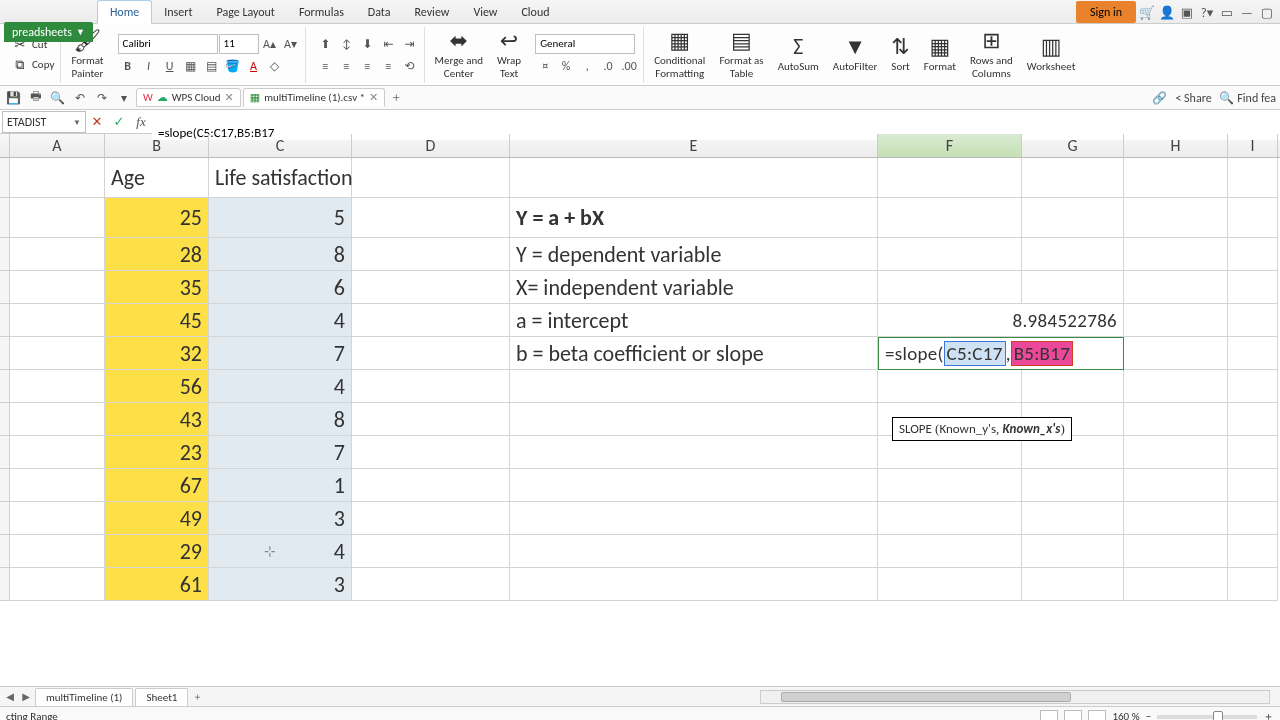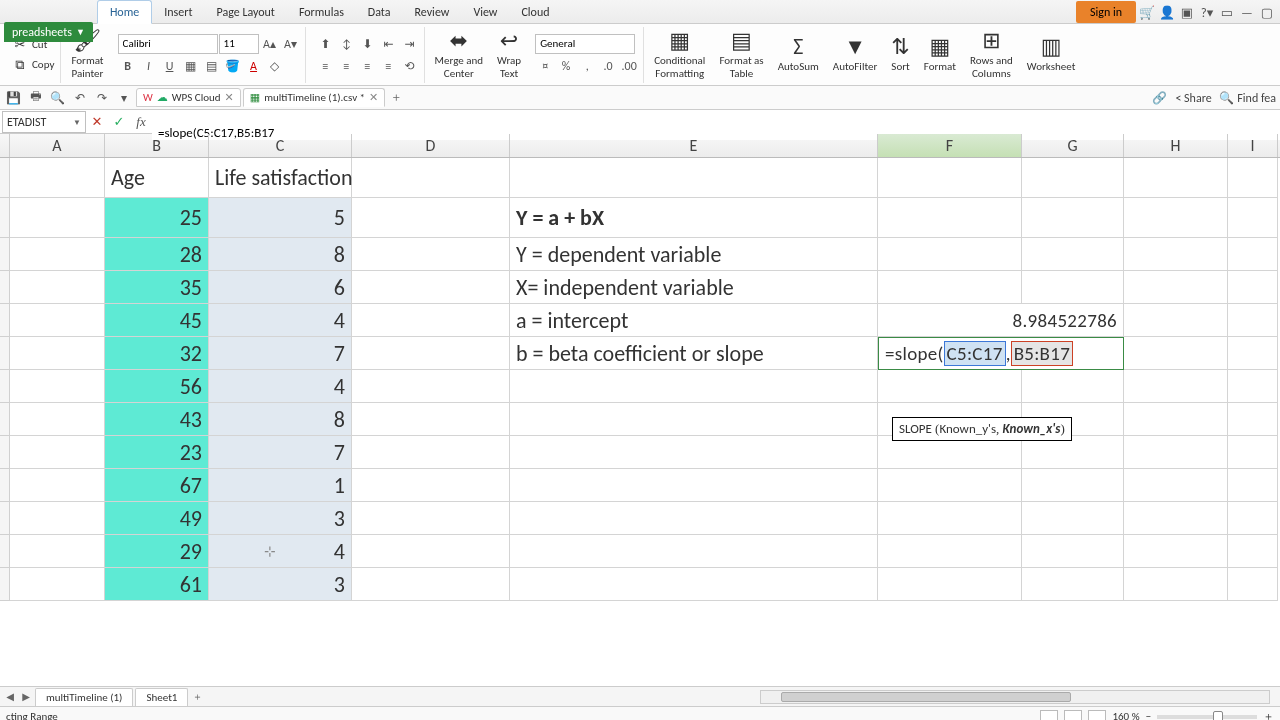"25" .selB { background: #5eead4 -> #fde047 }
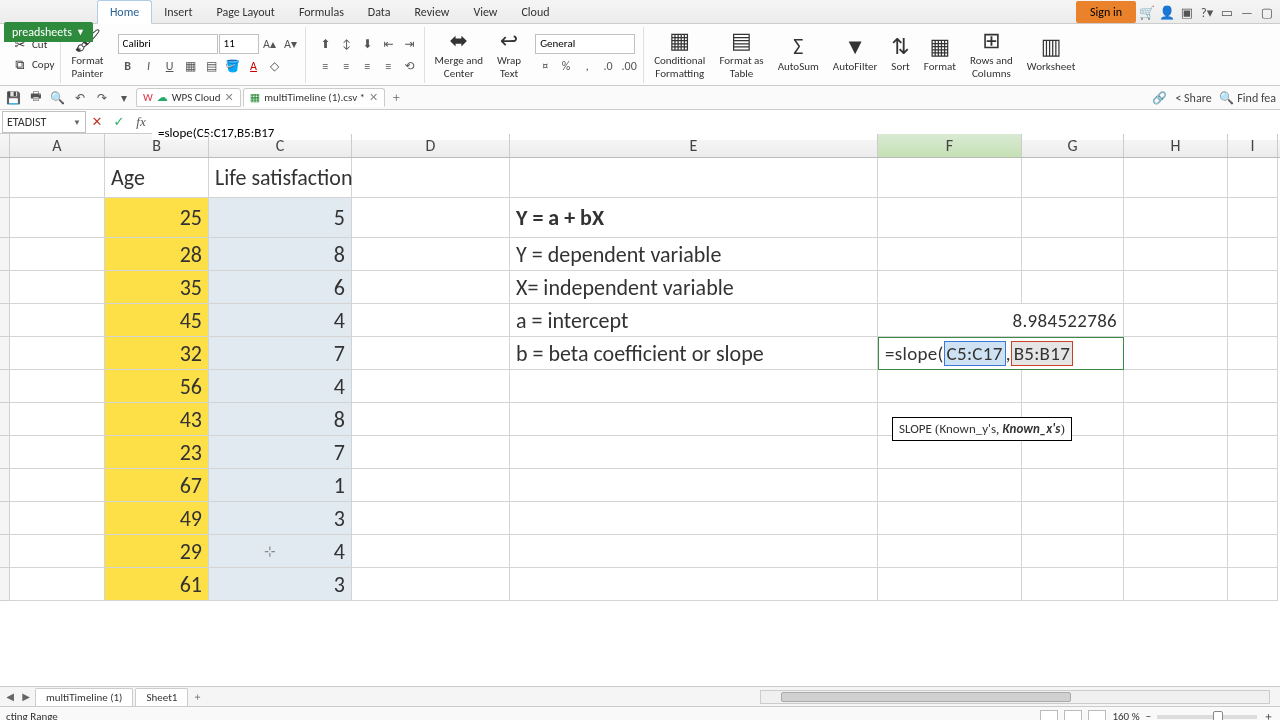"B5:B17" .ref-b { background: #e5e5e5 -> #ec4899 }
